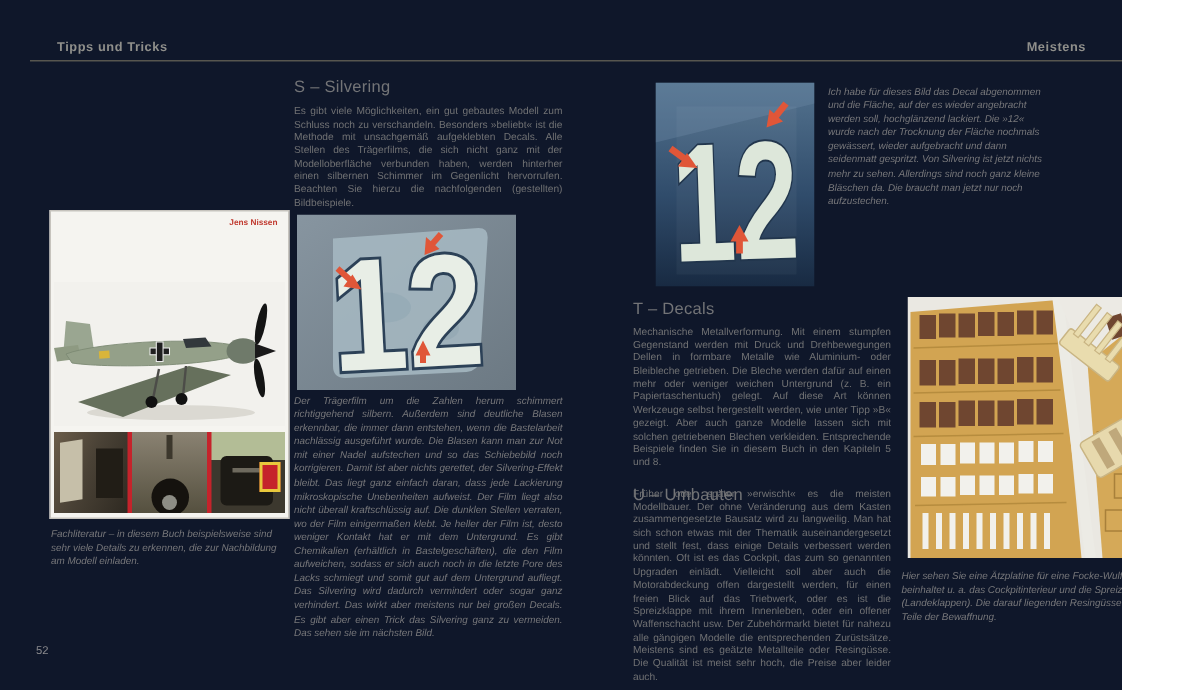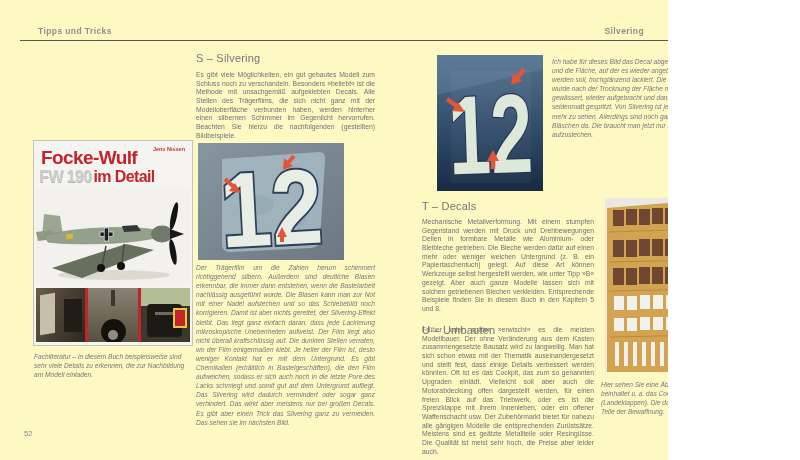"Tipps und Tricks" #screen { background: #fef9c3 -> #0f172a; width: 668px -> 748px }
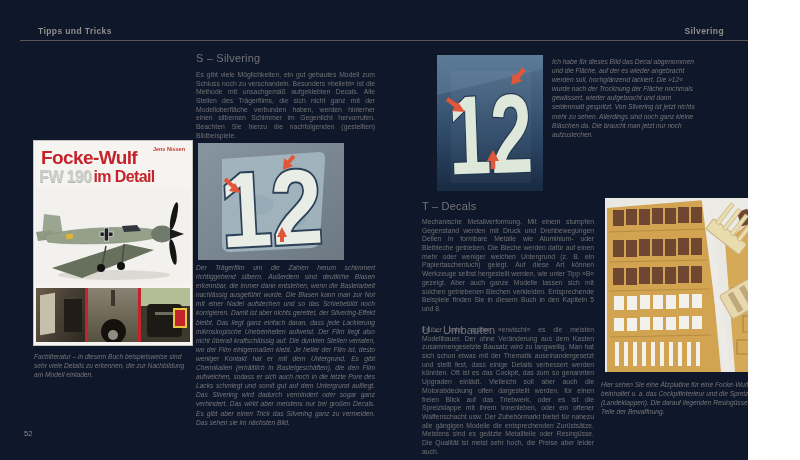"Silvering" div.runhead { text: Silvering -> Meistens }
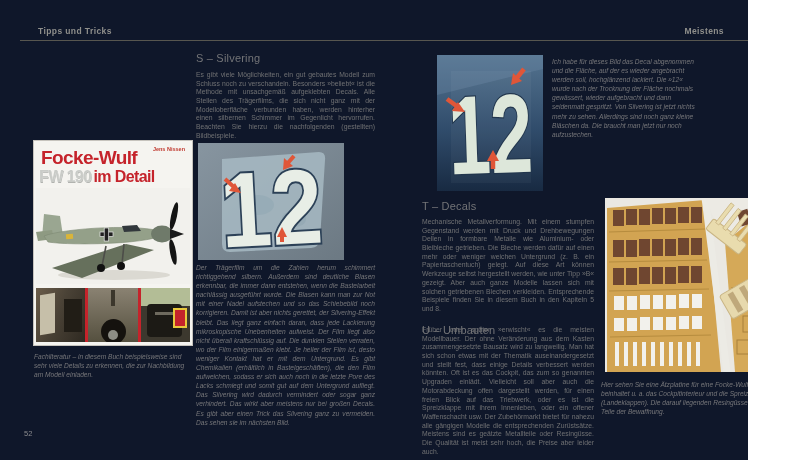"Focke-Wulf" div { html: <div>Focke-Wulf</div> -> none }
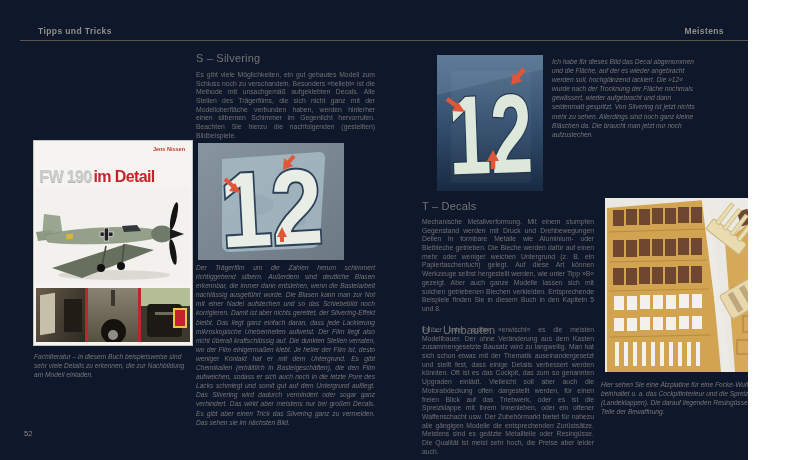"FW 190im Detail" div { html: <div> <span>FW 190</span><span>im Detail</span> </div> -> none }
